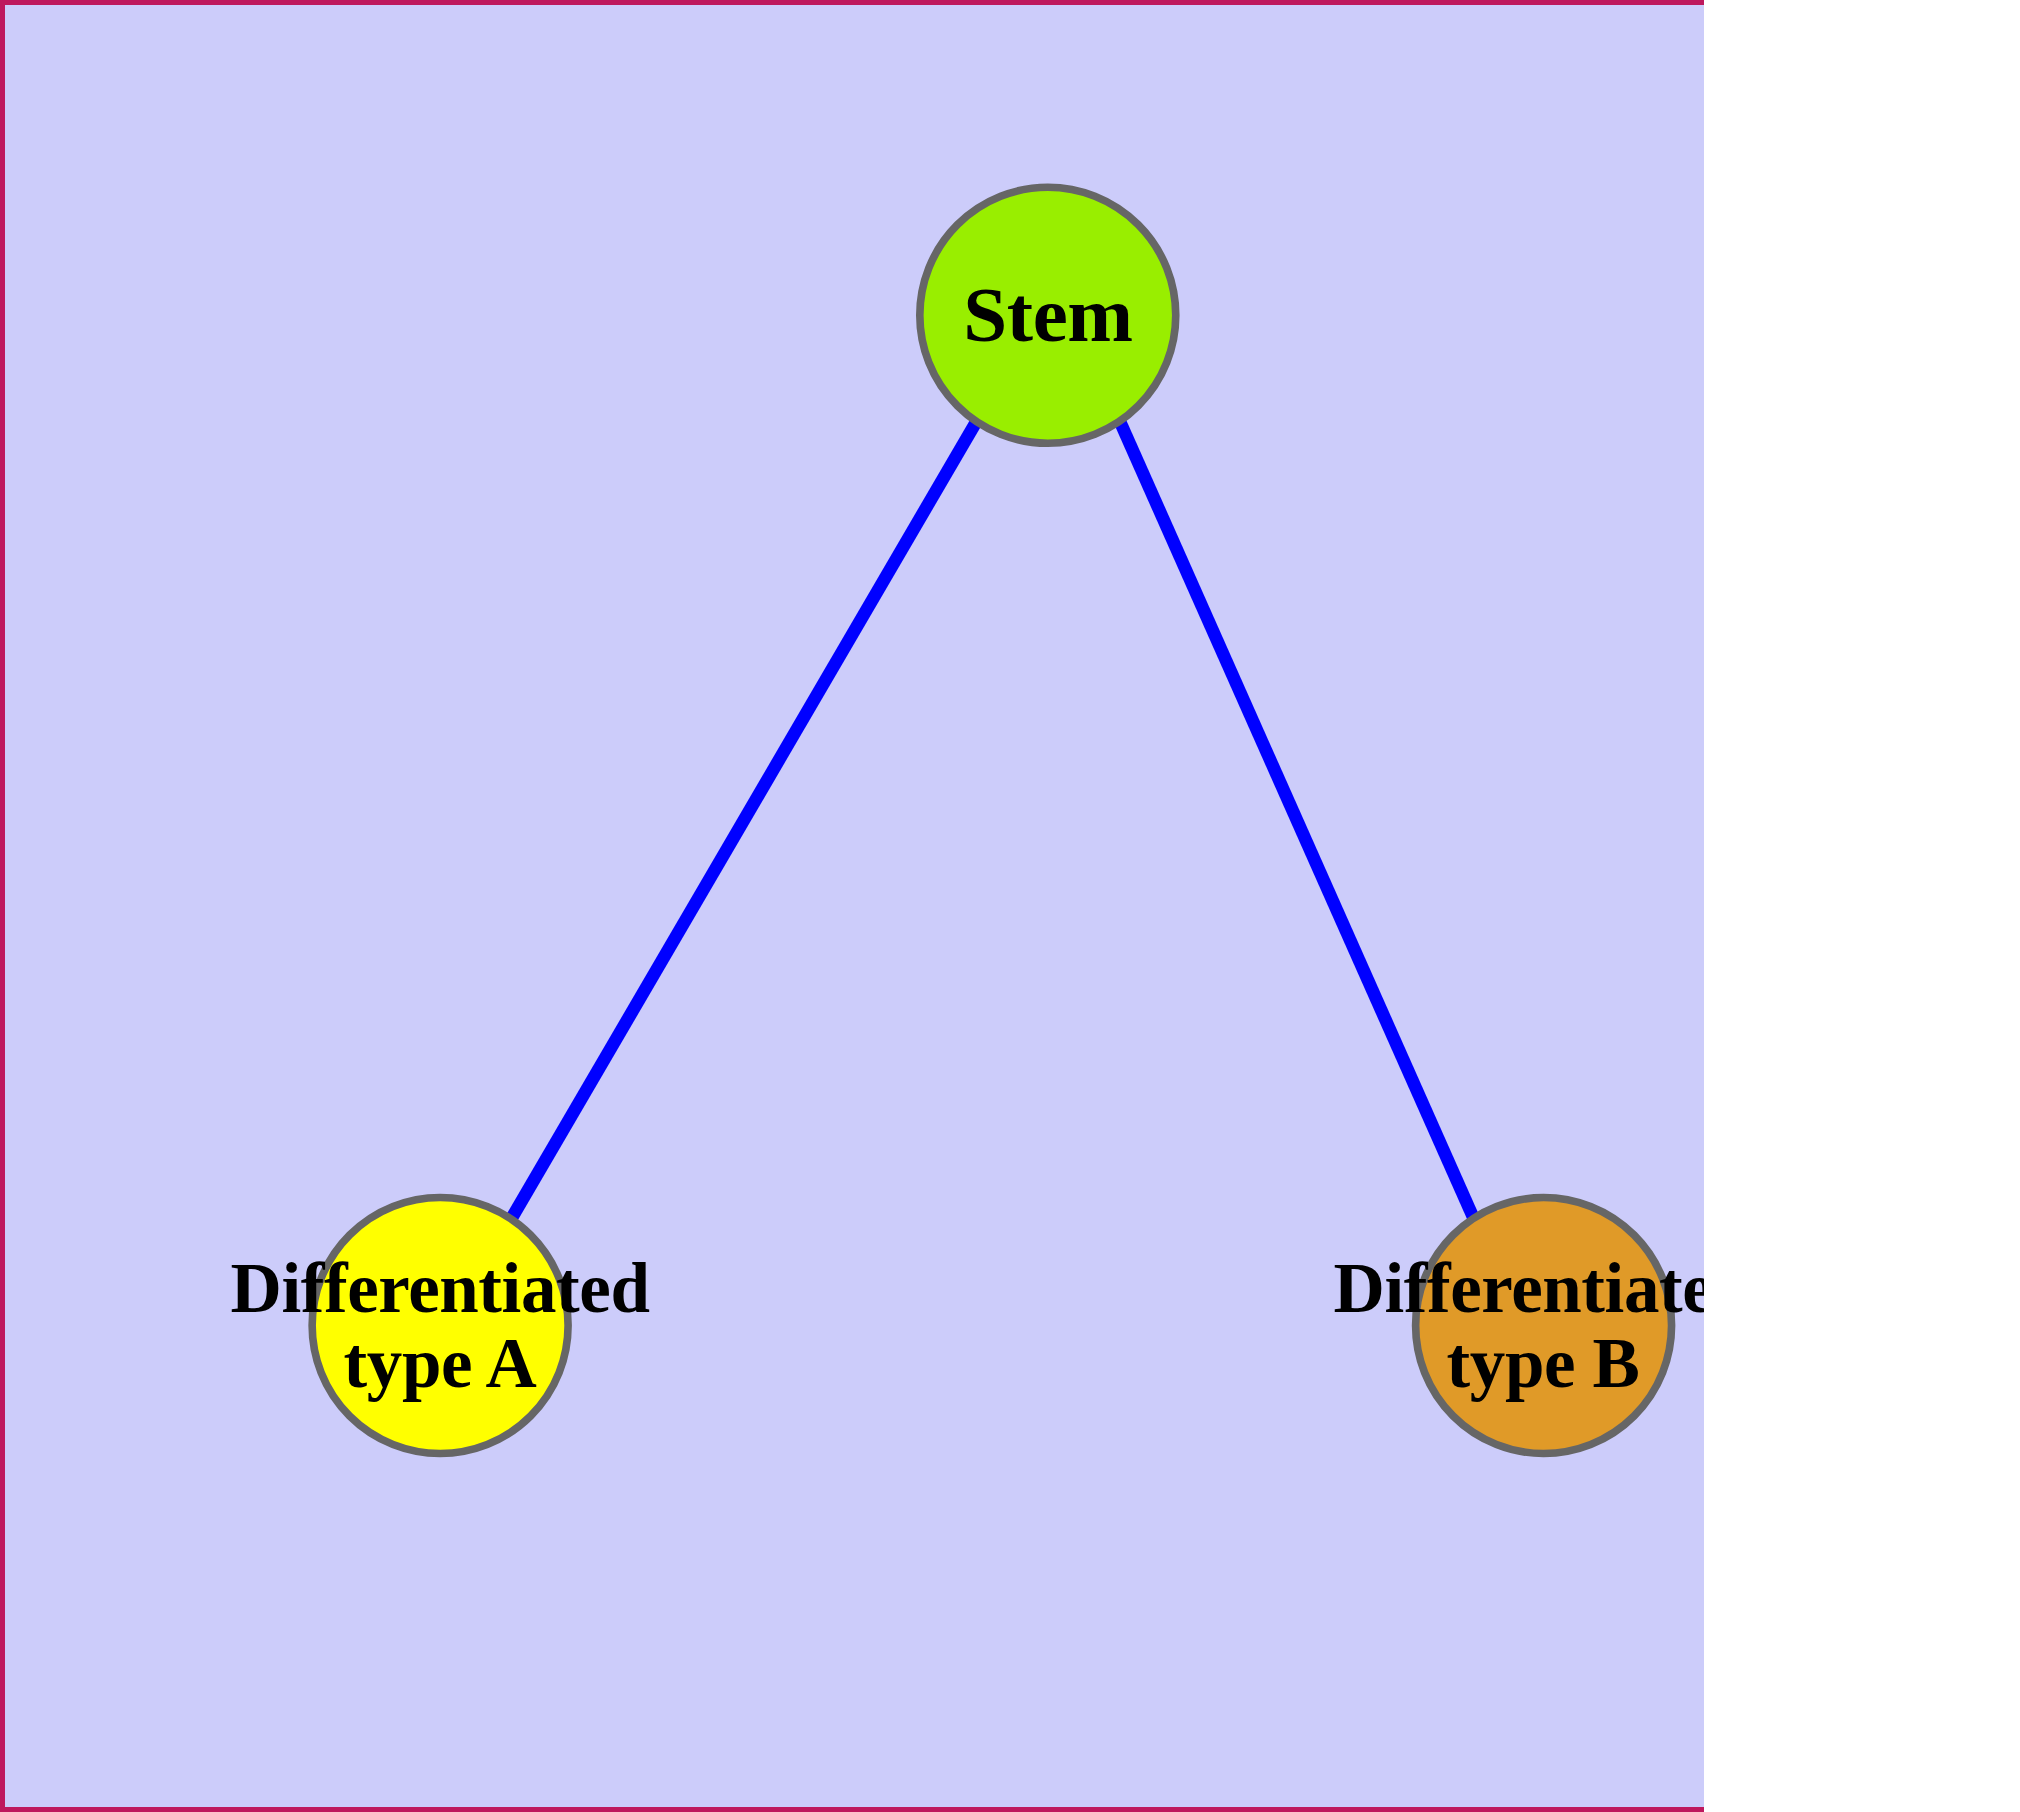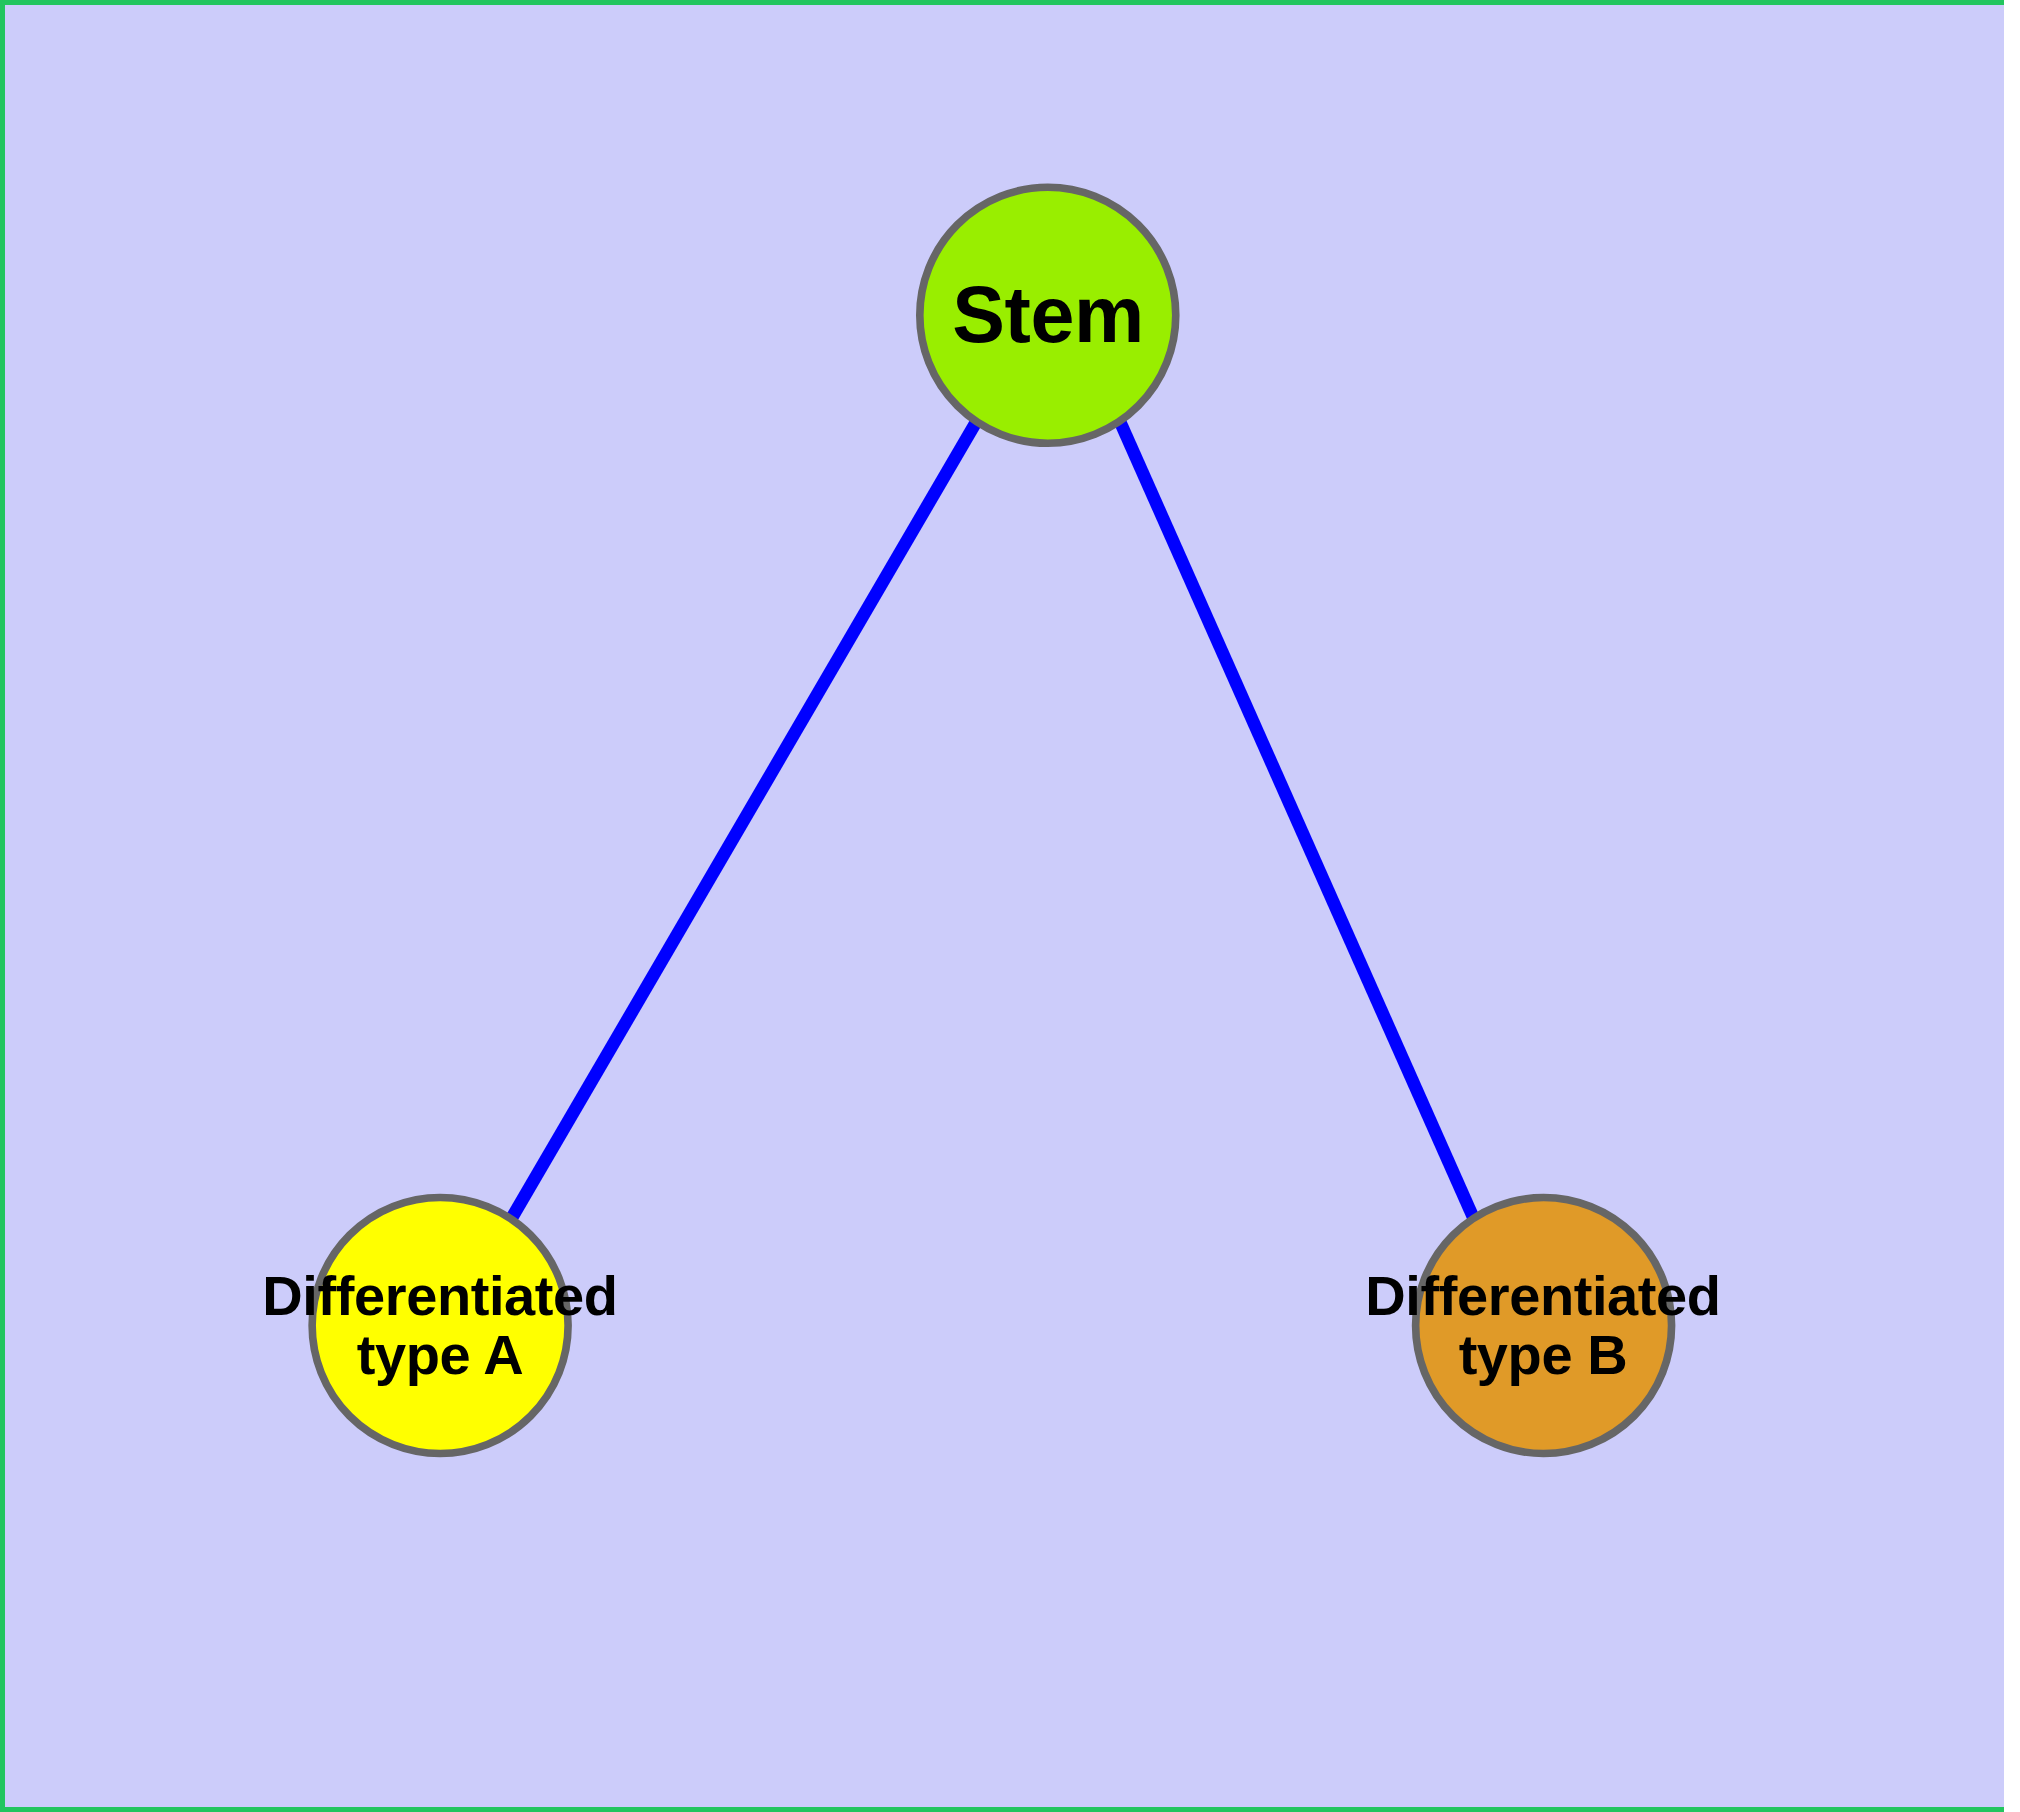"Stem" #stage { background: #22c55e -> #be185d; font-family: Liberation Sans, sans-serif -> Liberation Serif, serif; width: 2004px -> 1704px }
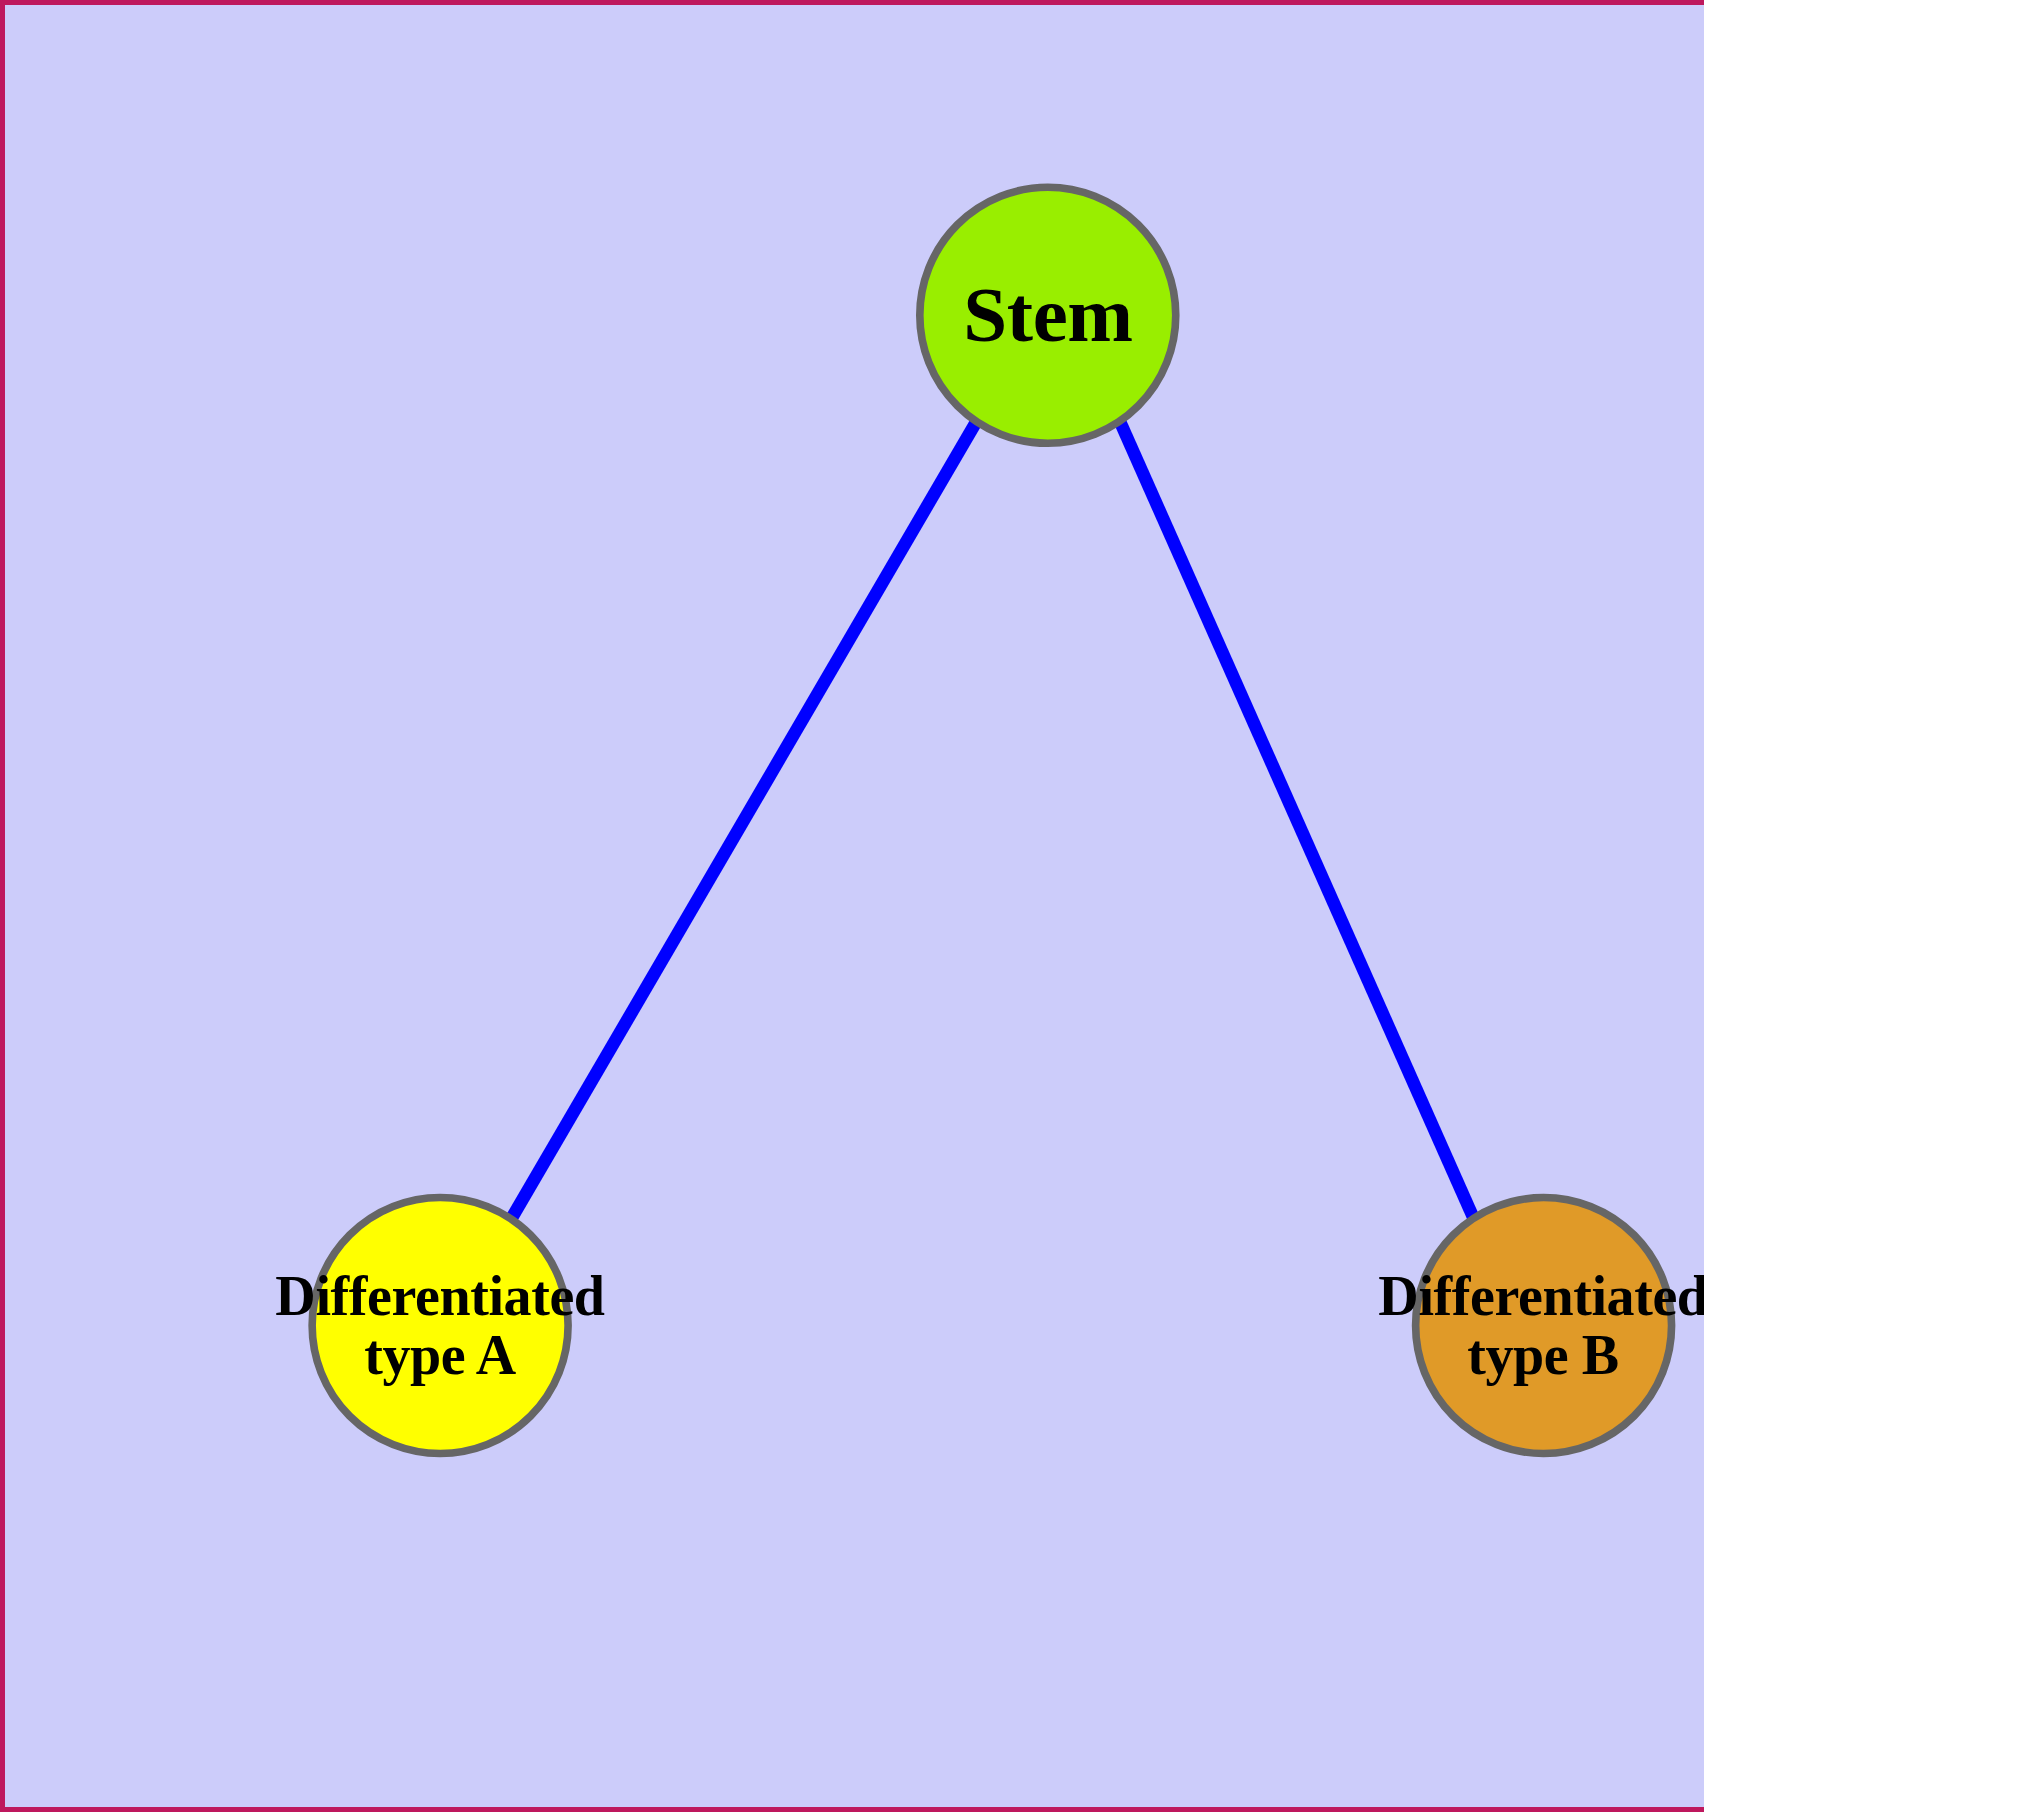"Differentiated" .label-diff { font-size: 56px -> 71px }
